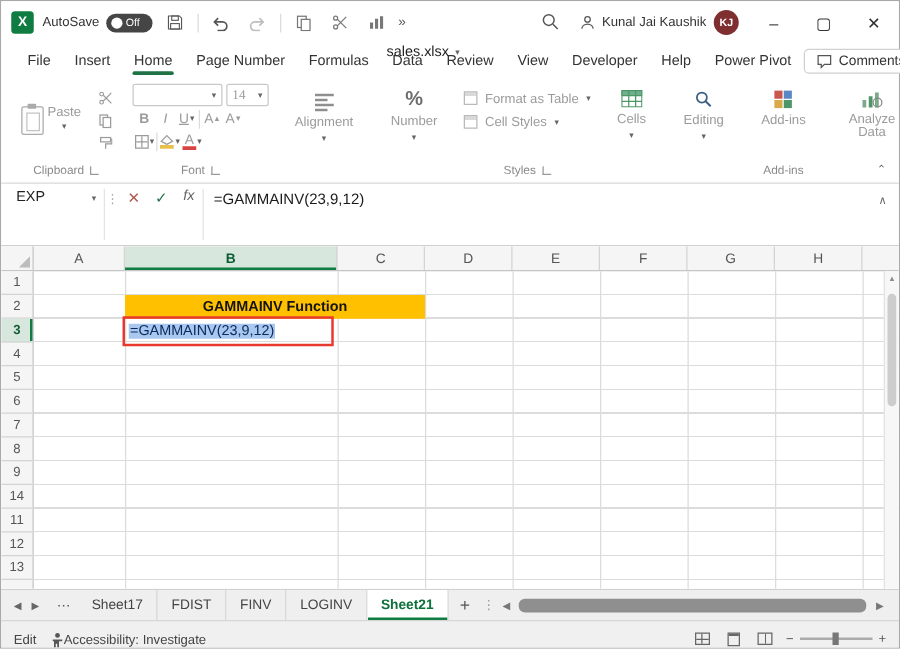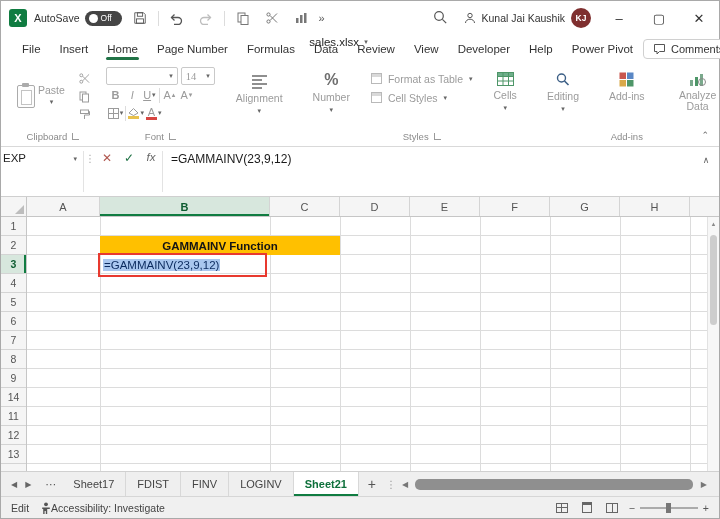"EXP" .namebox { padding: 5px 6px 0 2px -> 5px 6px 0 12px }
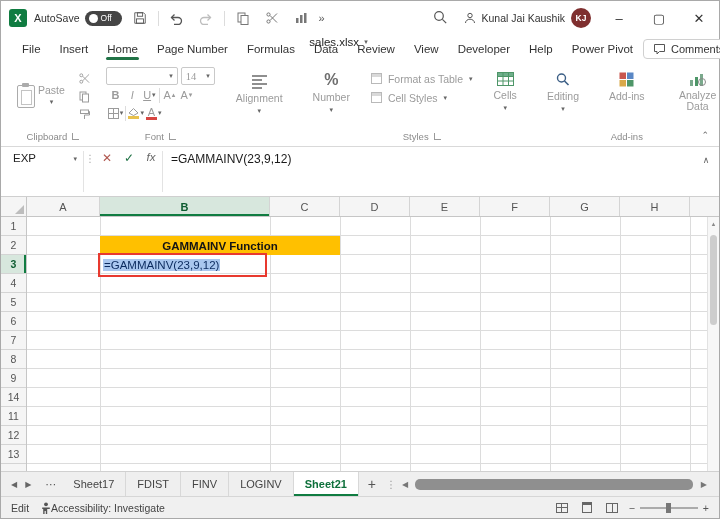"Edit" .statusbar { align-items: center -> flex-end }
